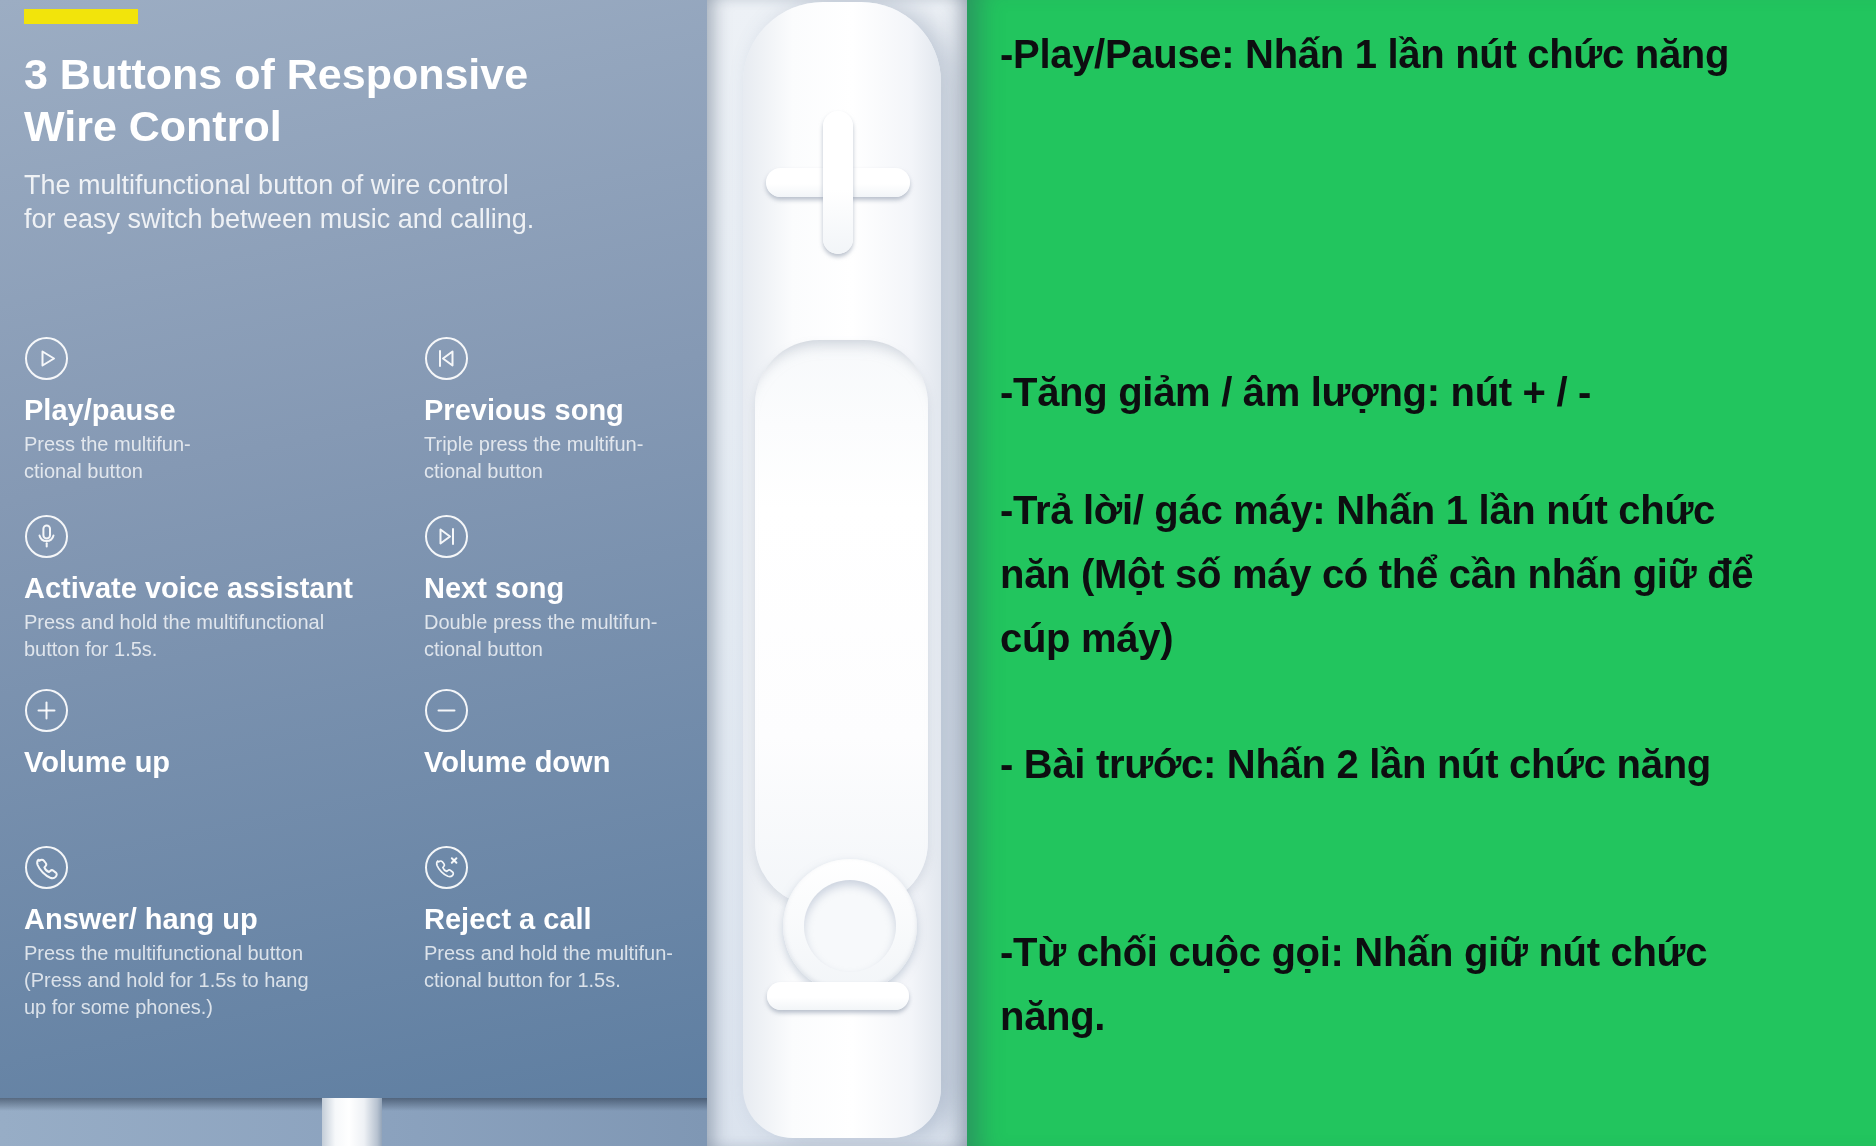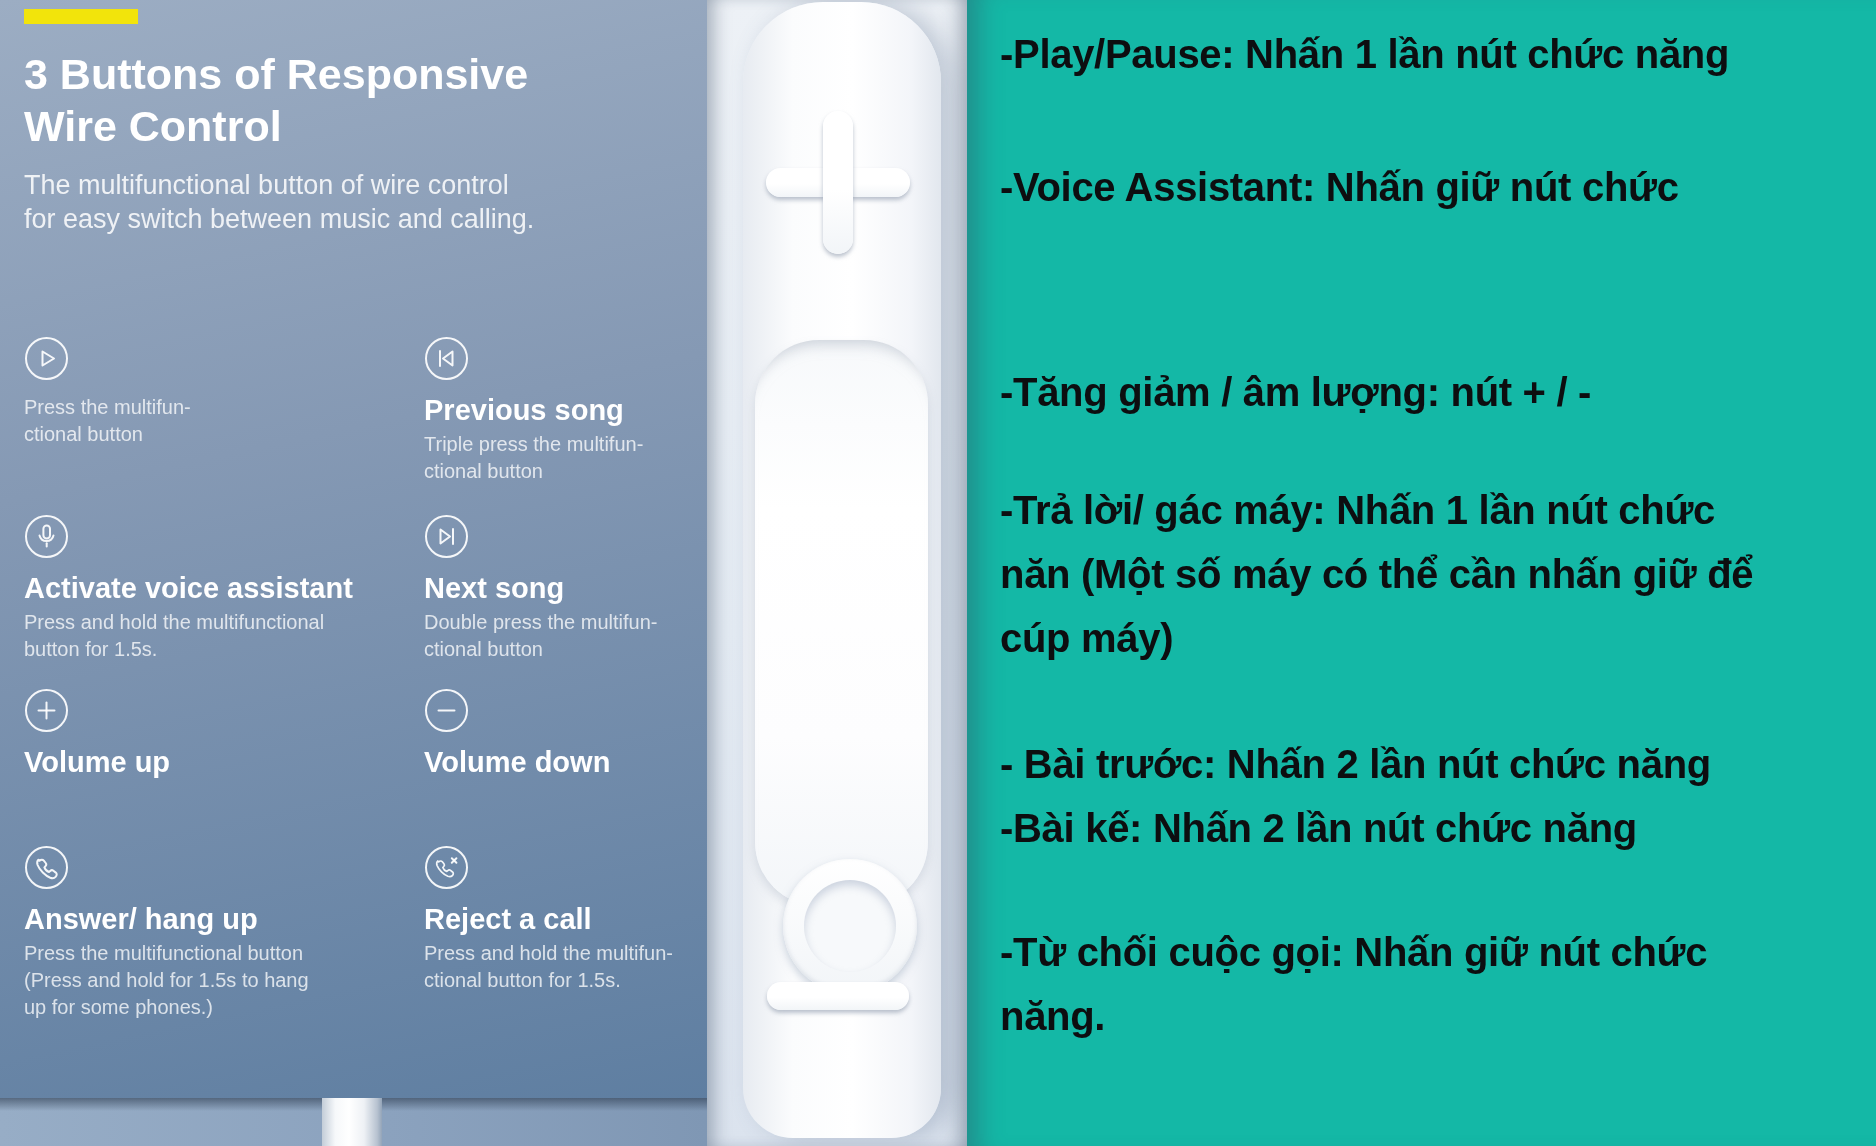"-Play/Pause: Nhấn 1 lần nút" .right-panel { background: #14b8a6 -> #22c55e }
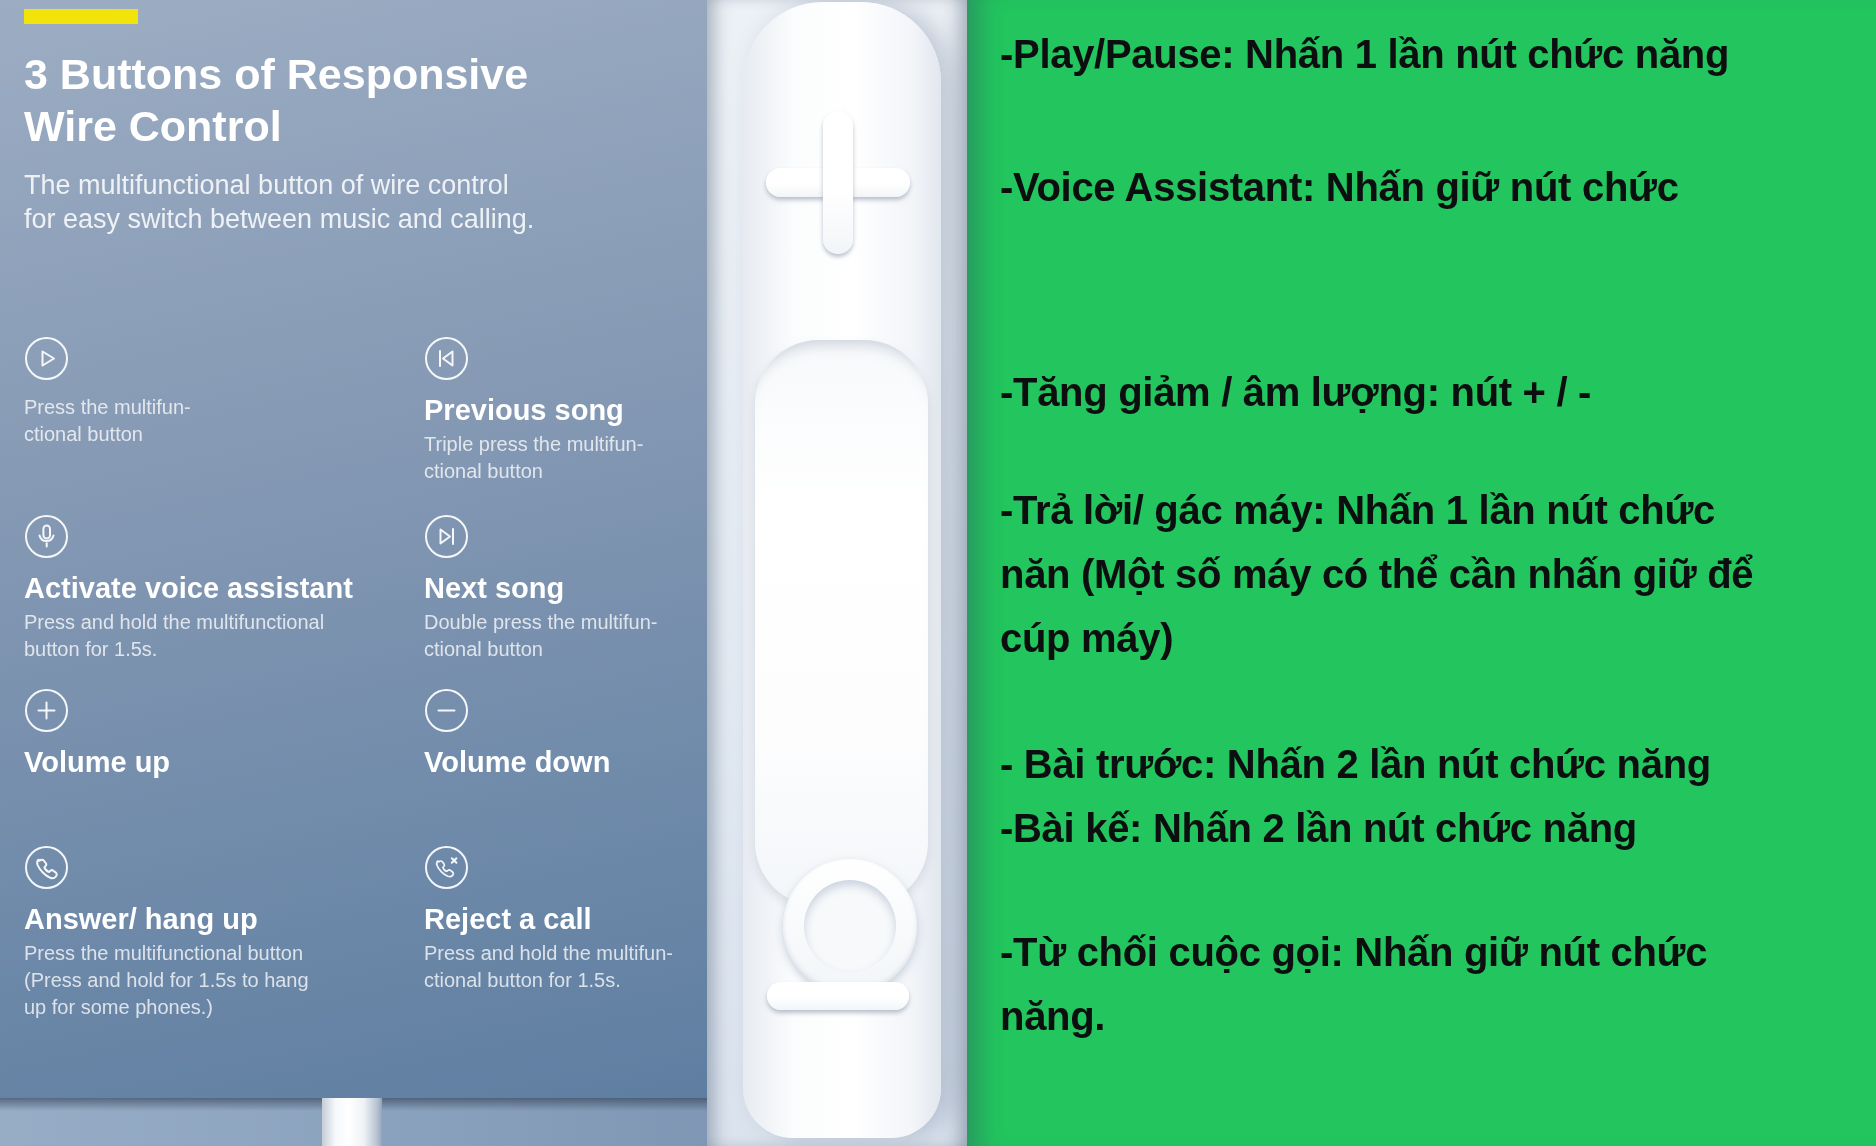"-Voice Assistant: Nhấn giữ nút" div.ln { html: <div>-Voice Assistant: Nhấn giữ nút chức</div> -> none }
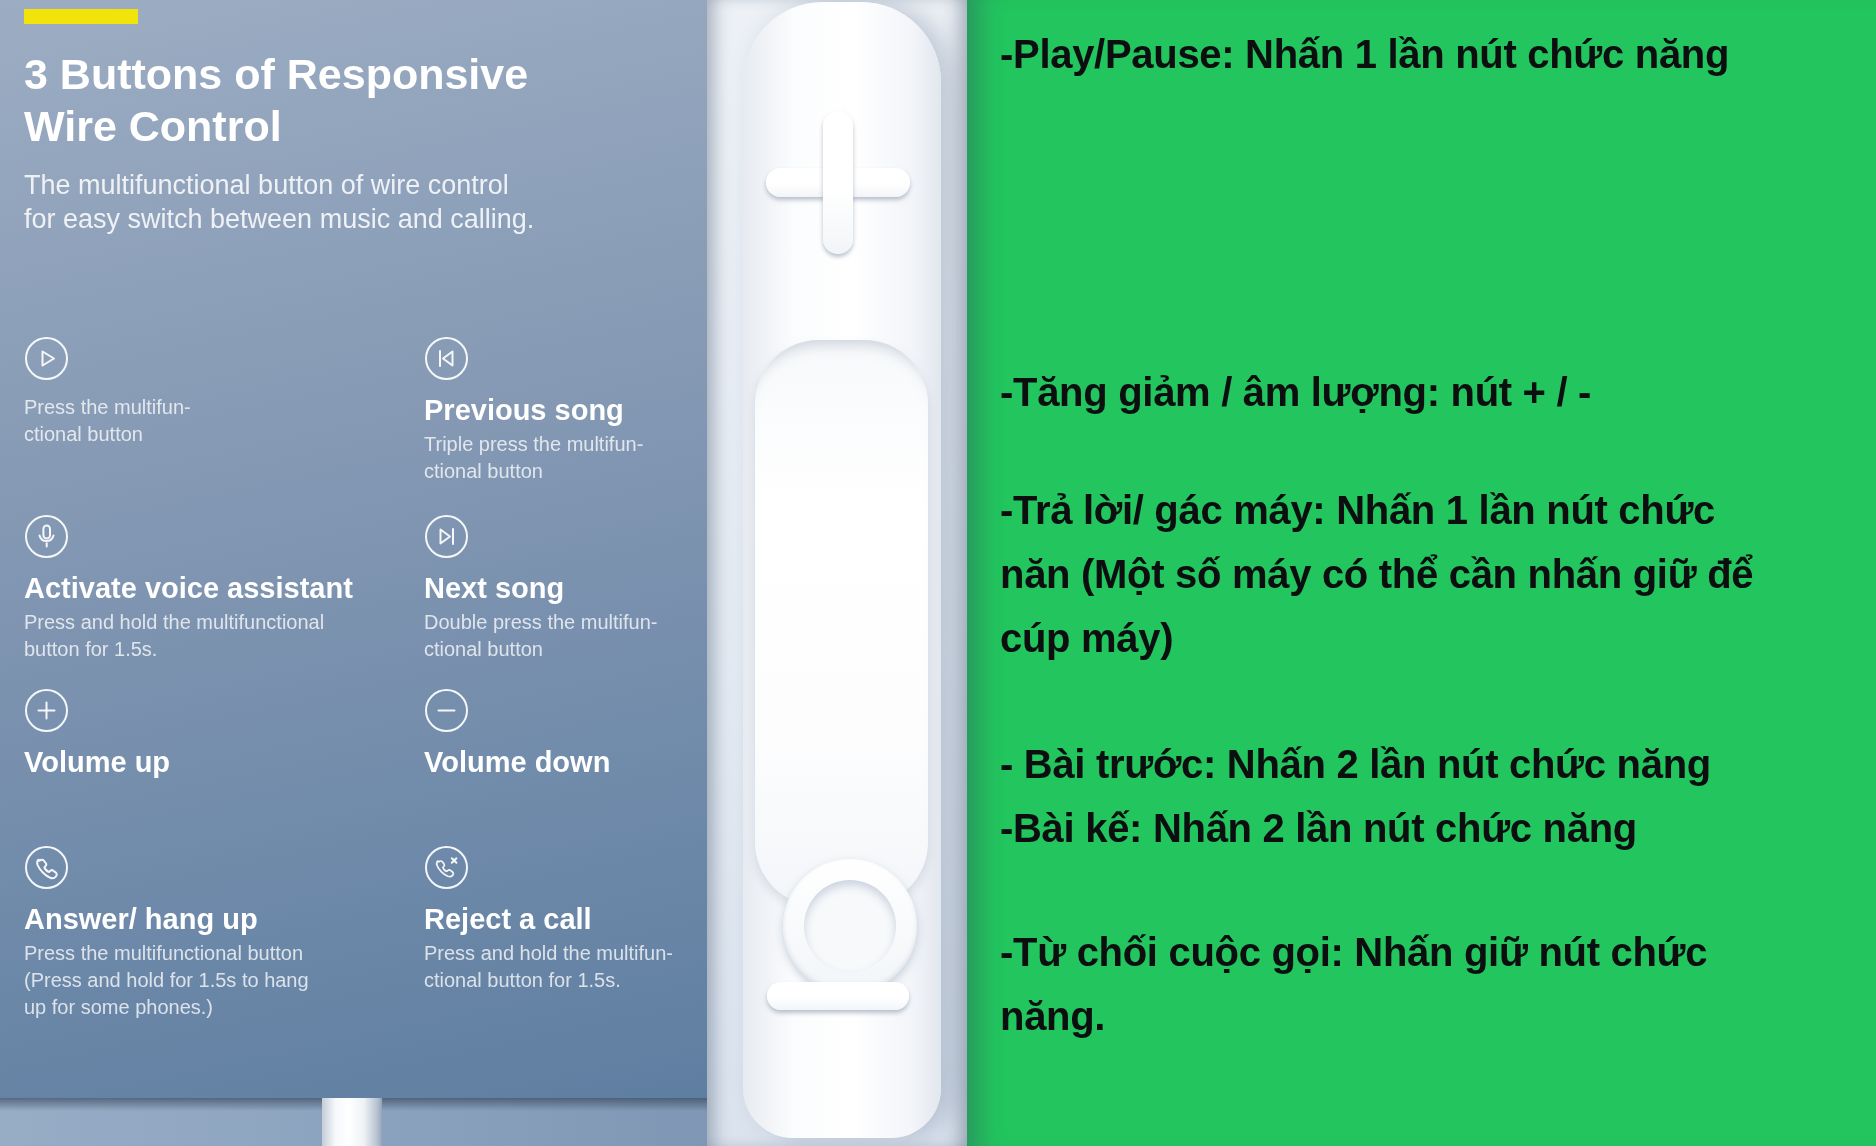"Play/pause" div.ttl { html: none -> <div>Play/pause</div> }
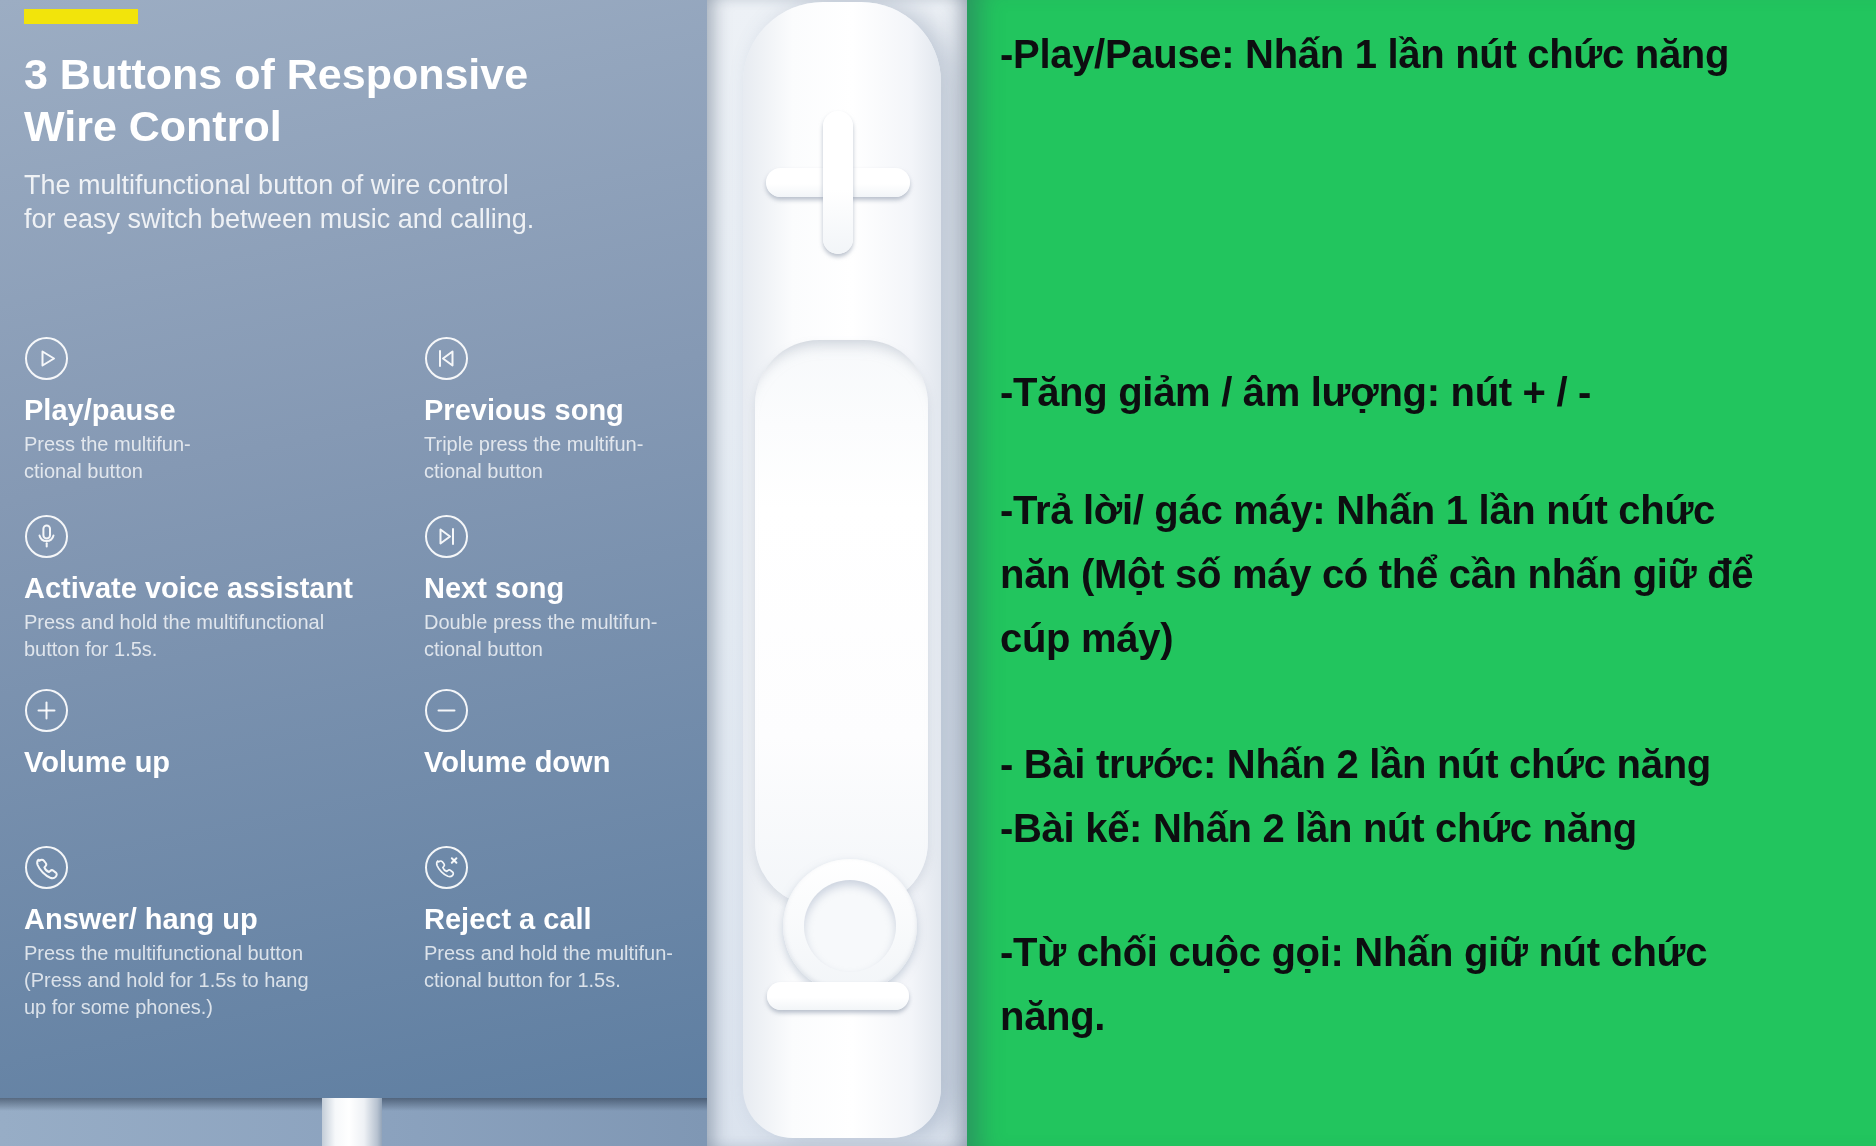"-Bài kế: Nhấn 2 lần" div.ln { html: <div>-Bài kế: Nhấn 2 lần nút chức năng</div> -> none }
